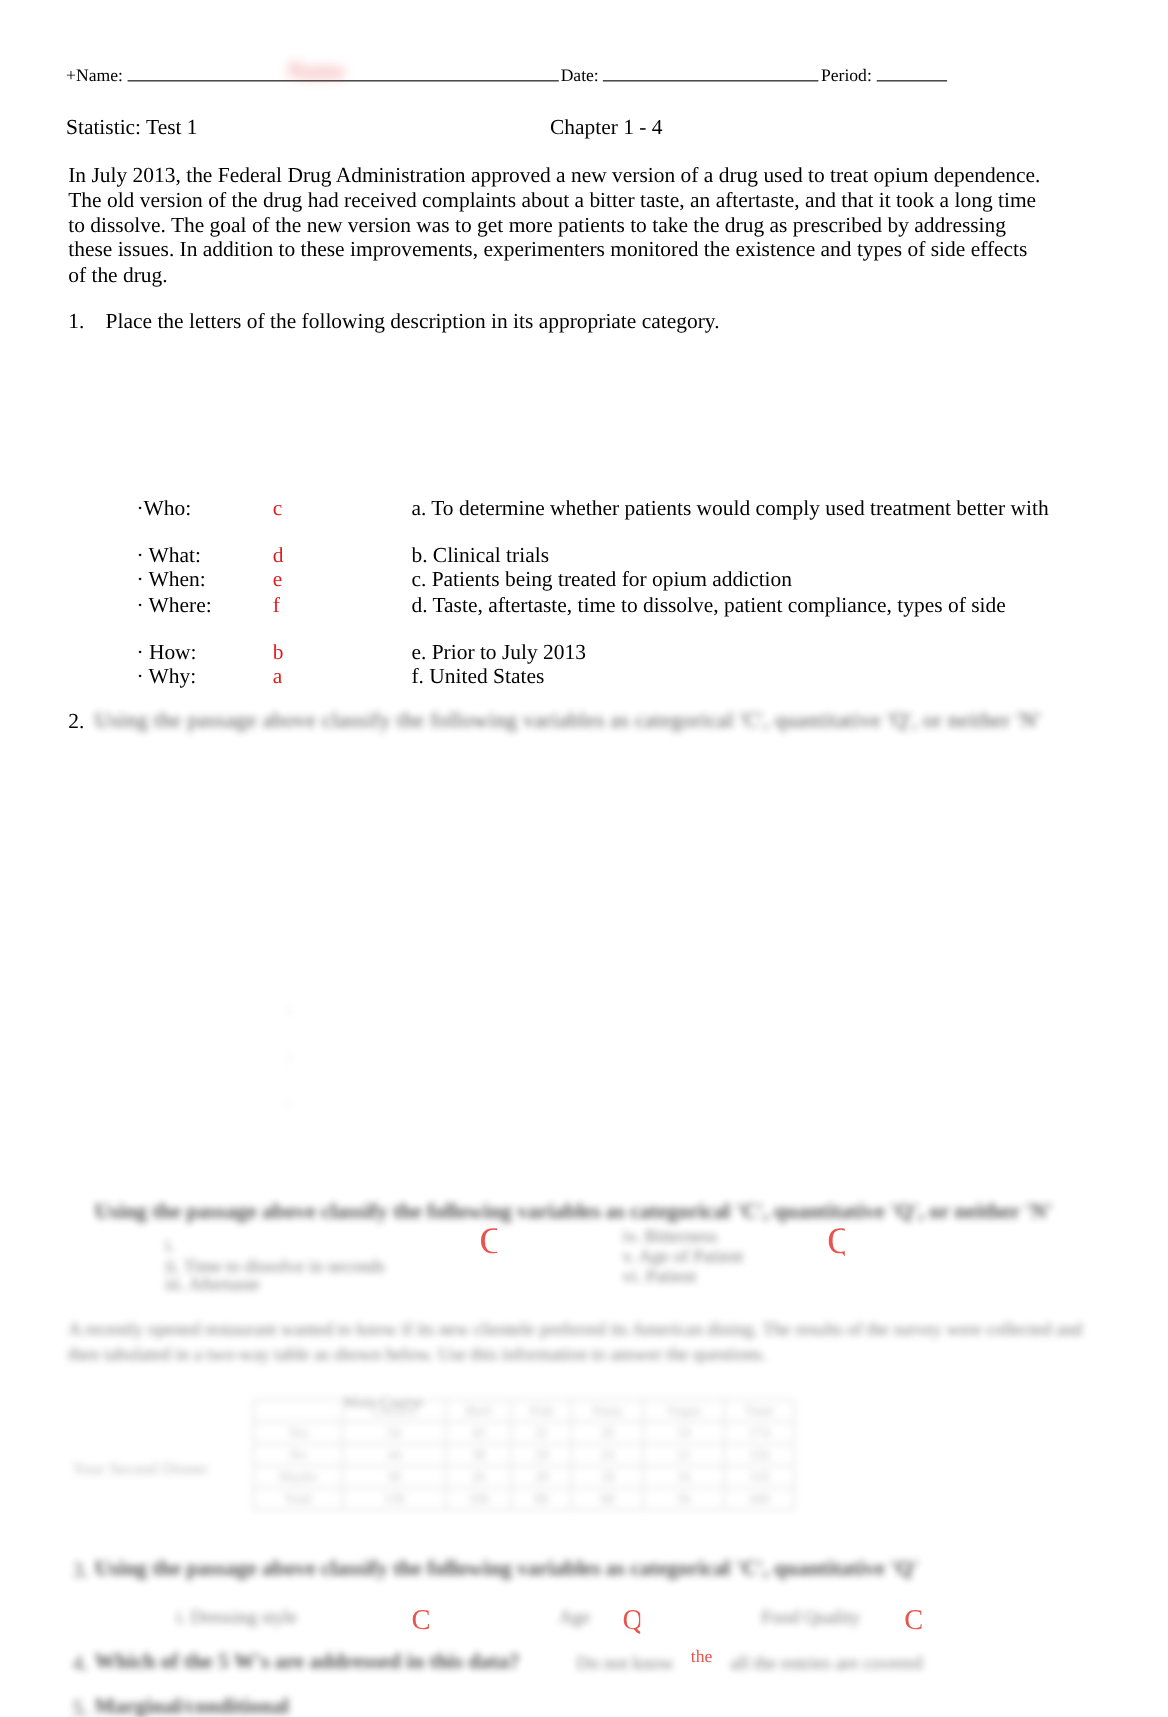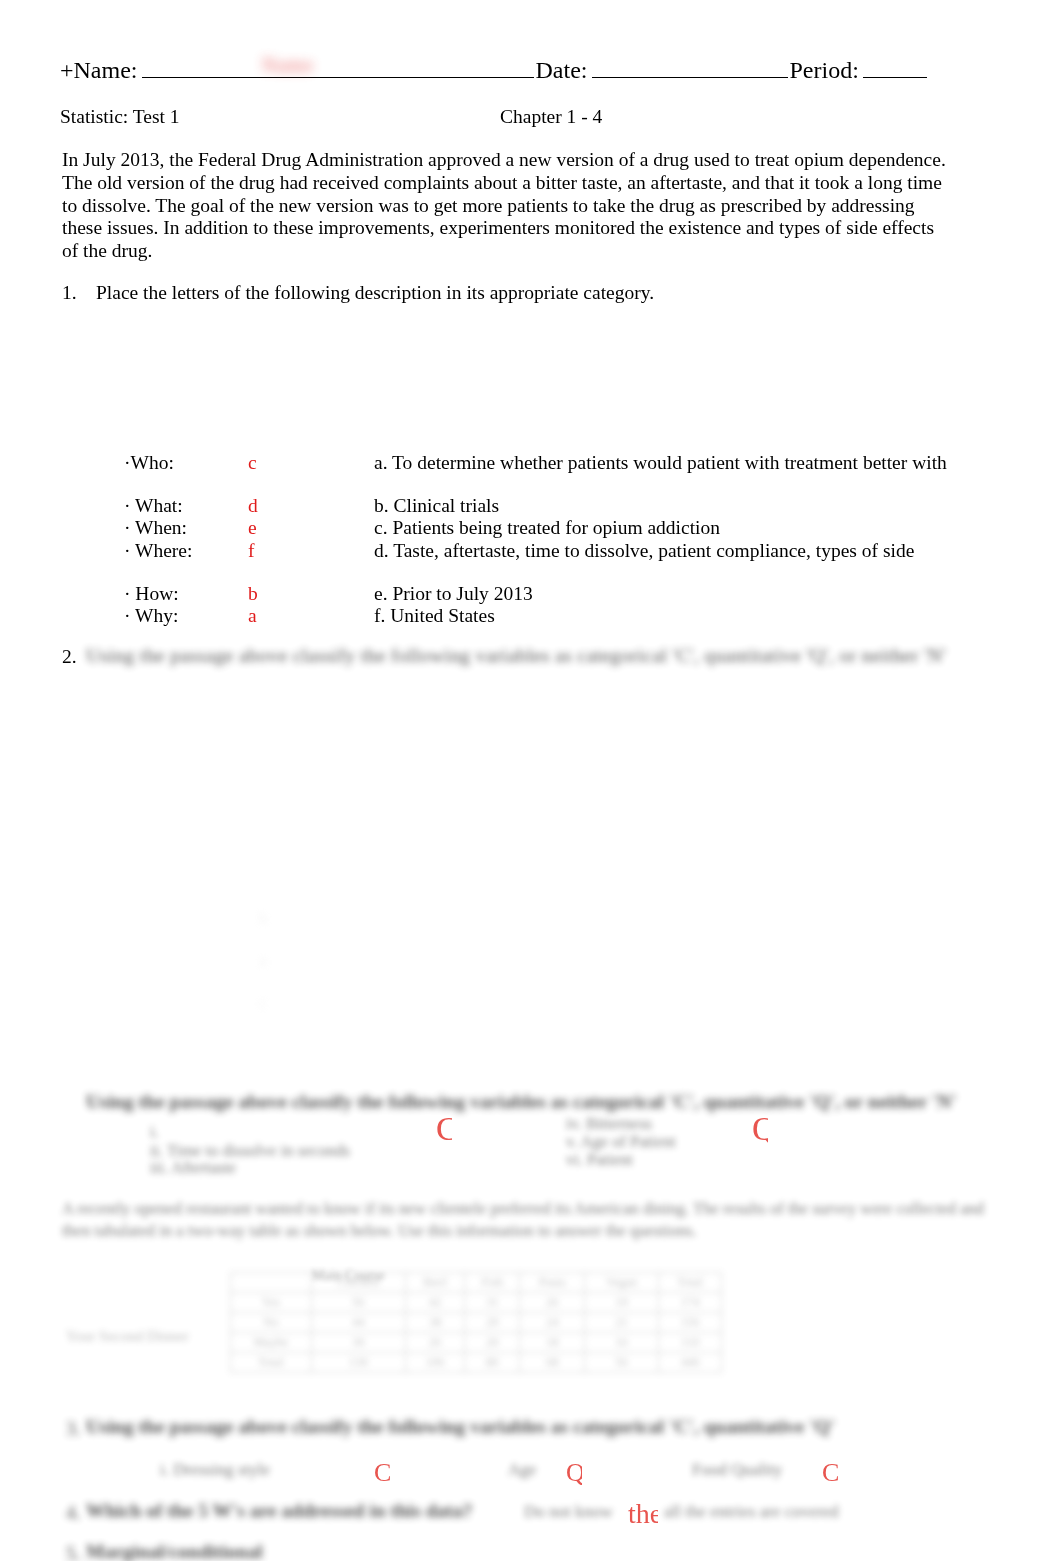"+Name: Date: Period:" .header-row { font-size: 24px -> 16px }
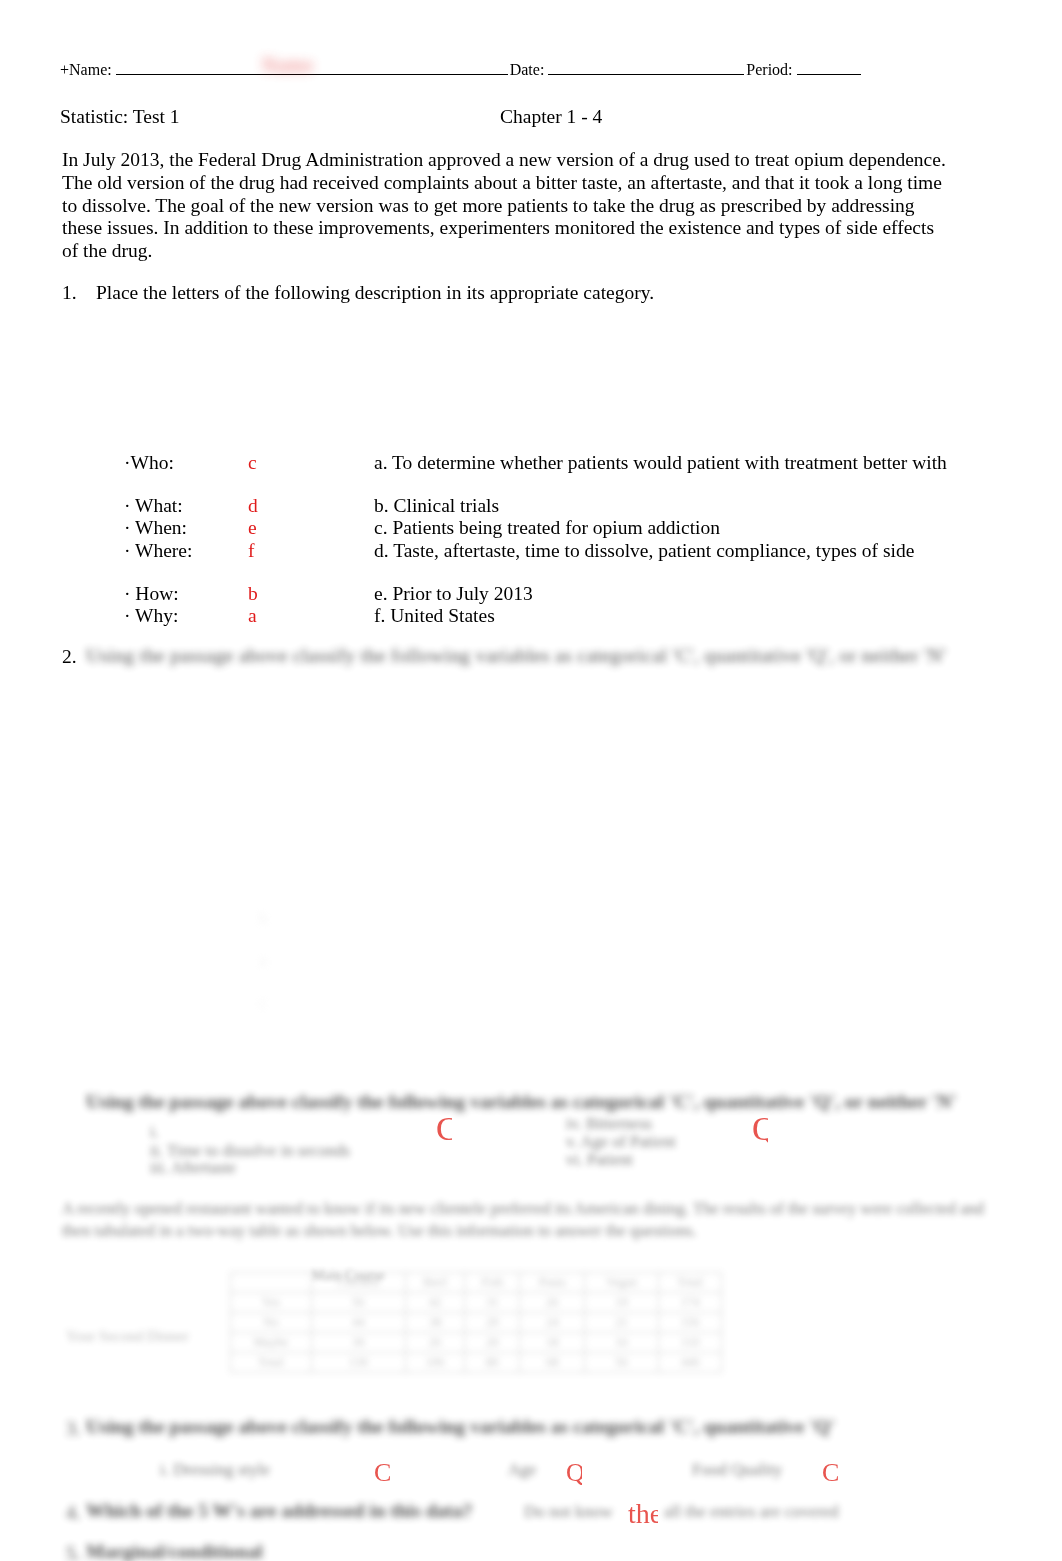"a. To determine whether patients" span { text: patient with -> comply used }
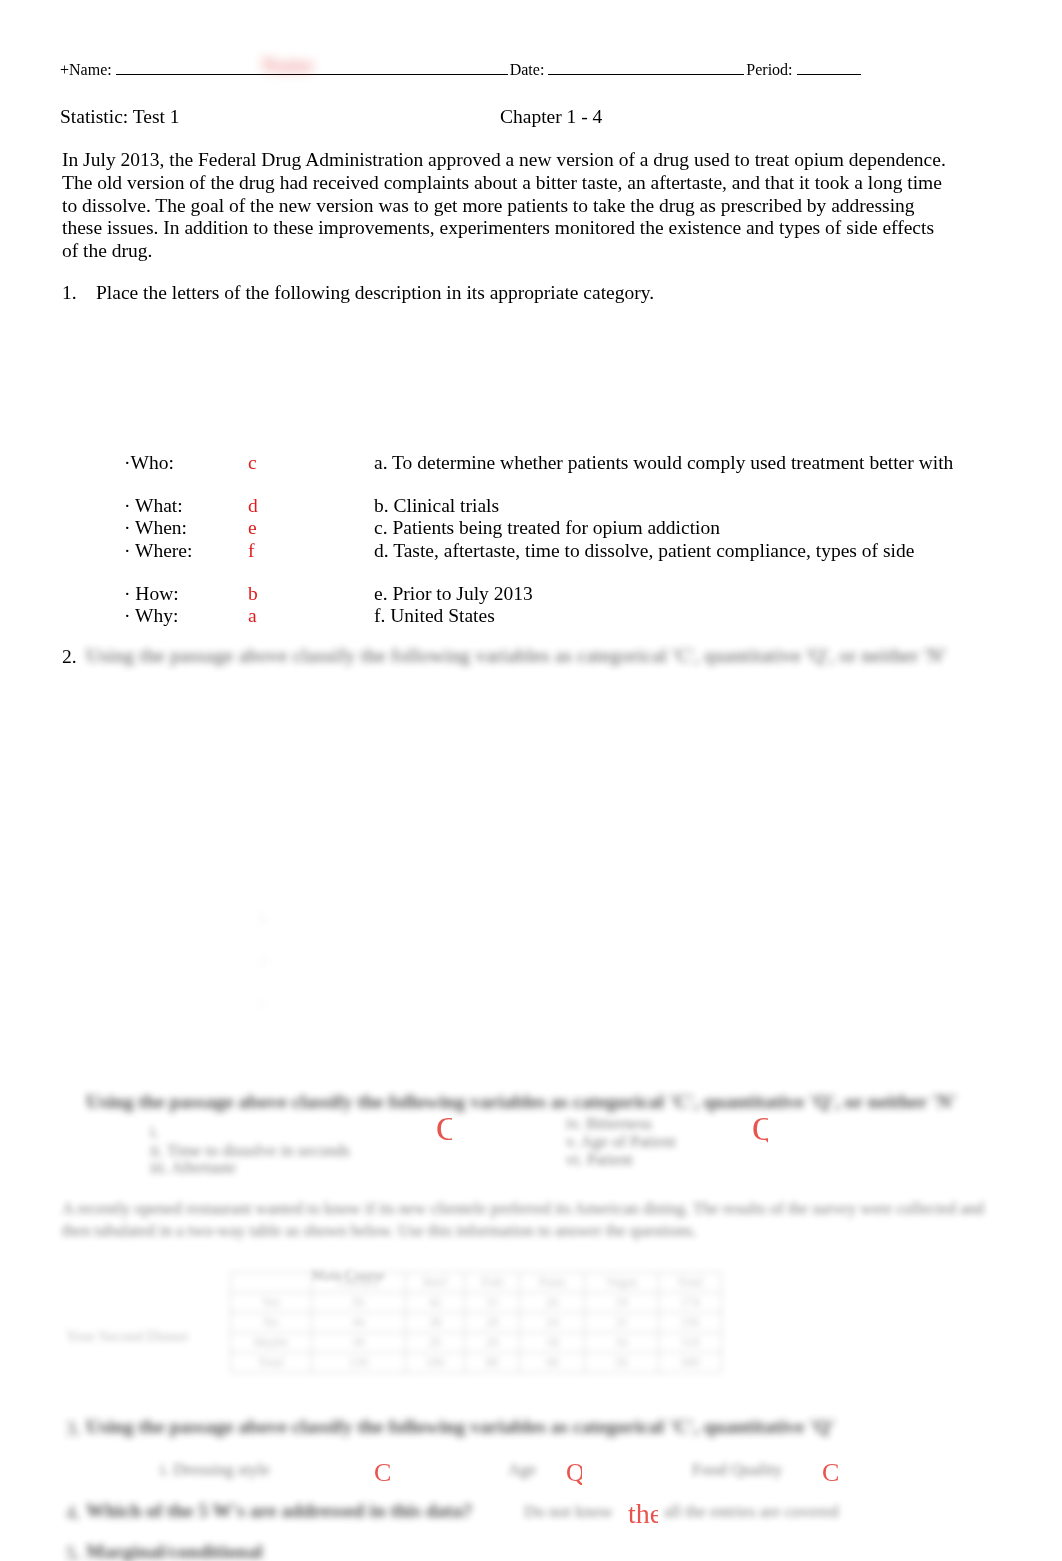"the" .q5ansb { font-size: 28px -> 16px }
